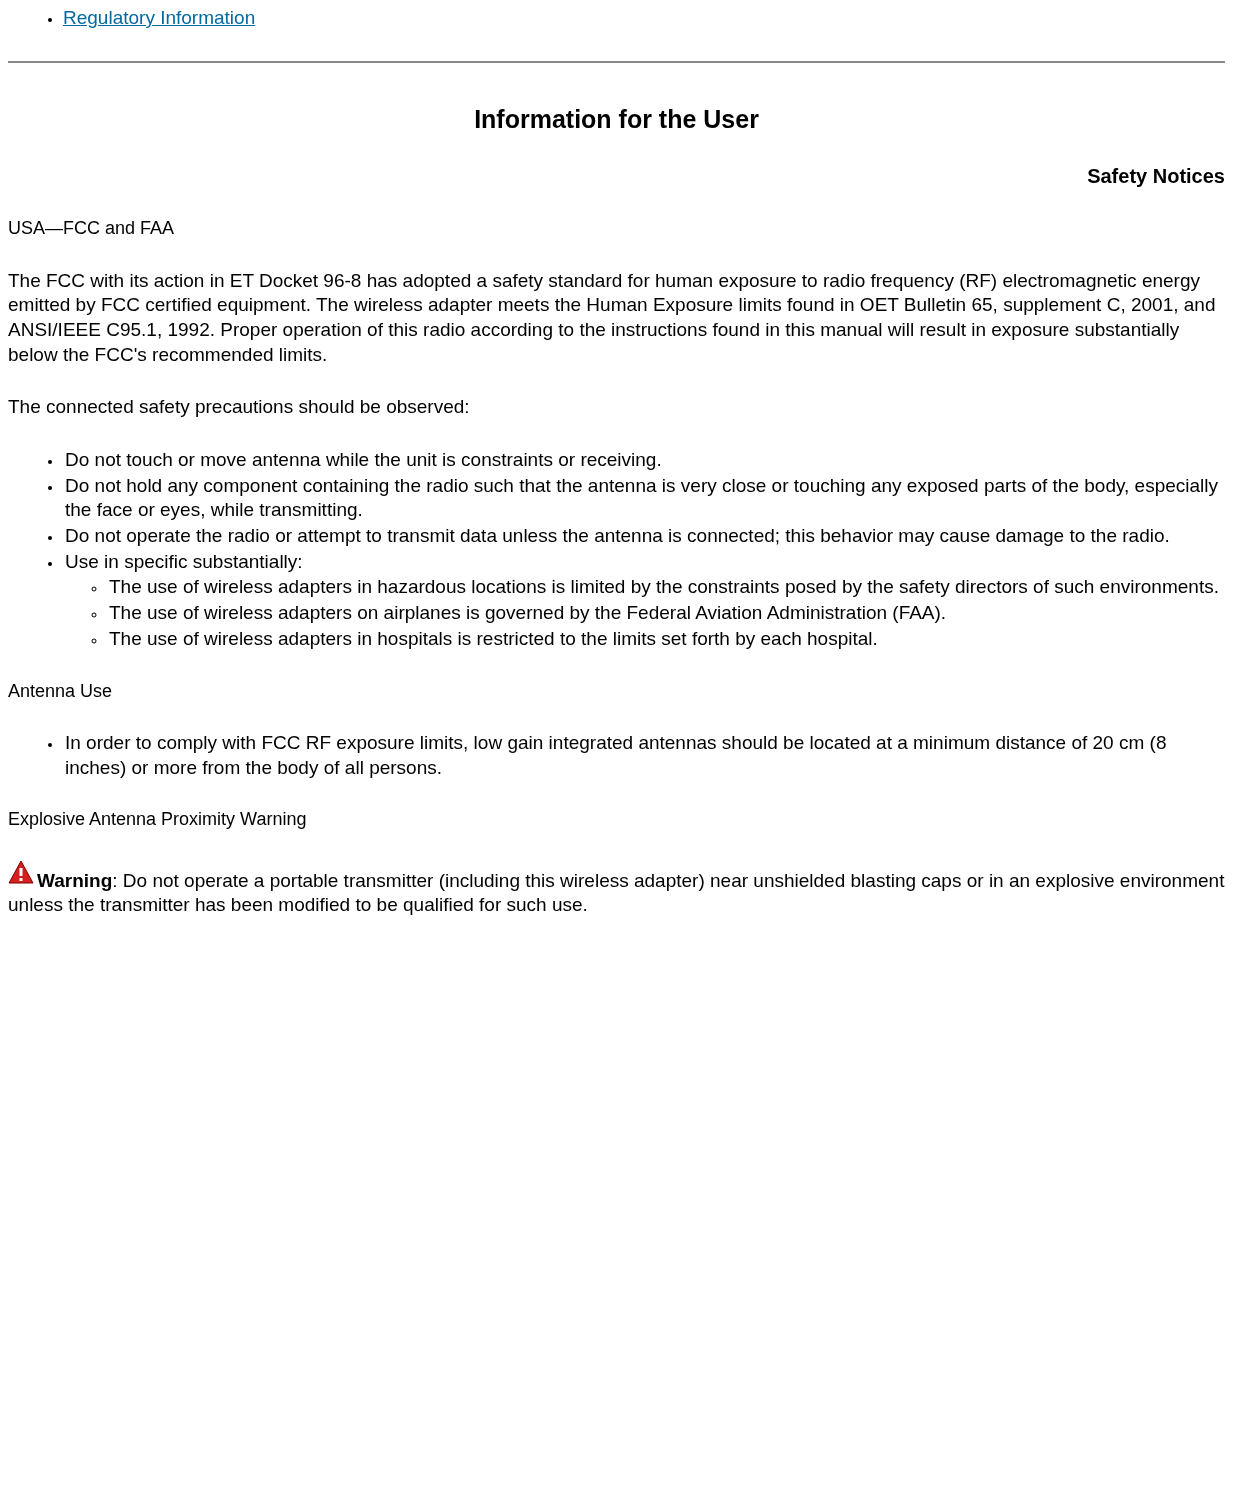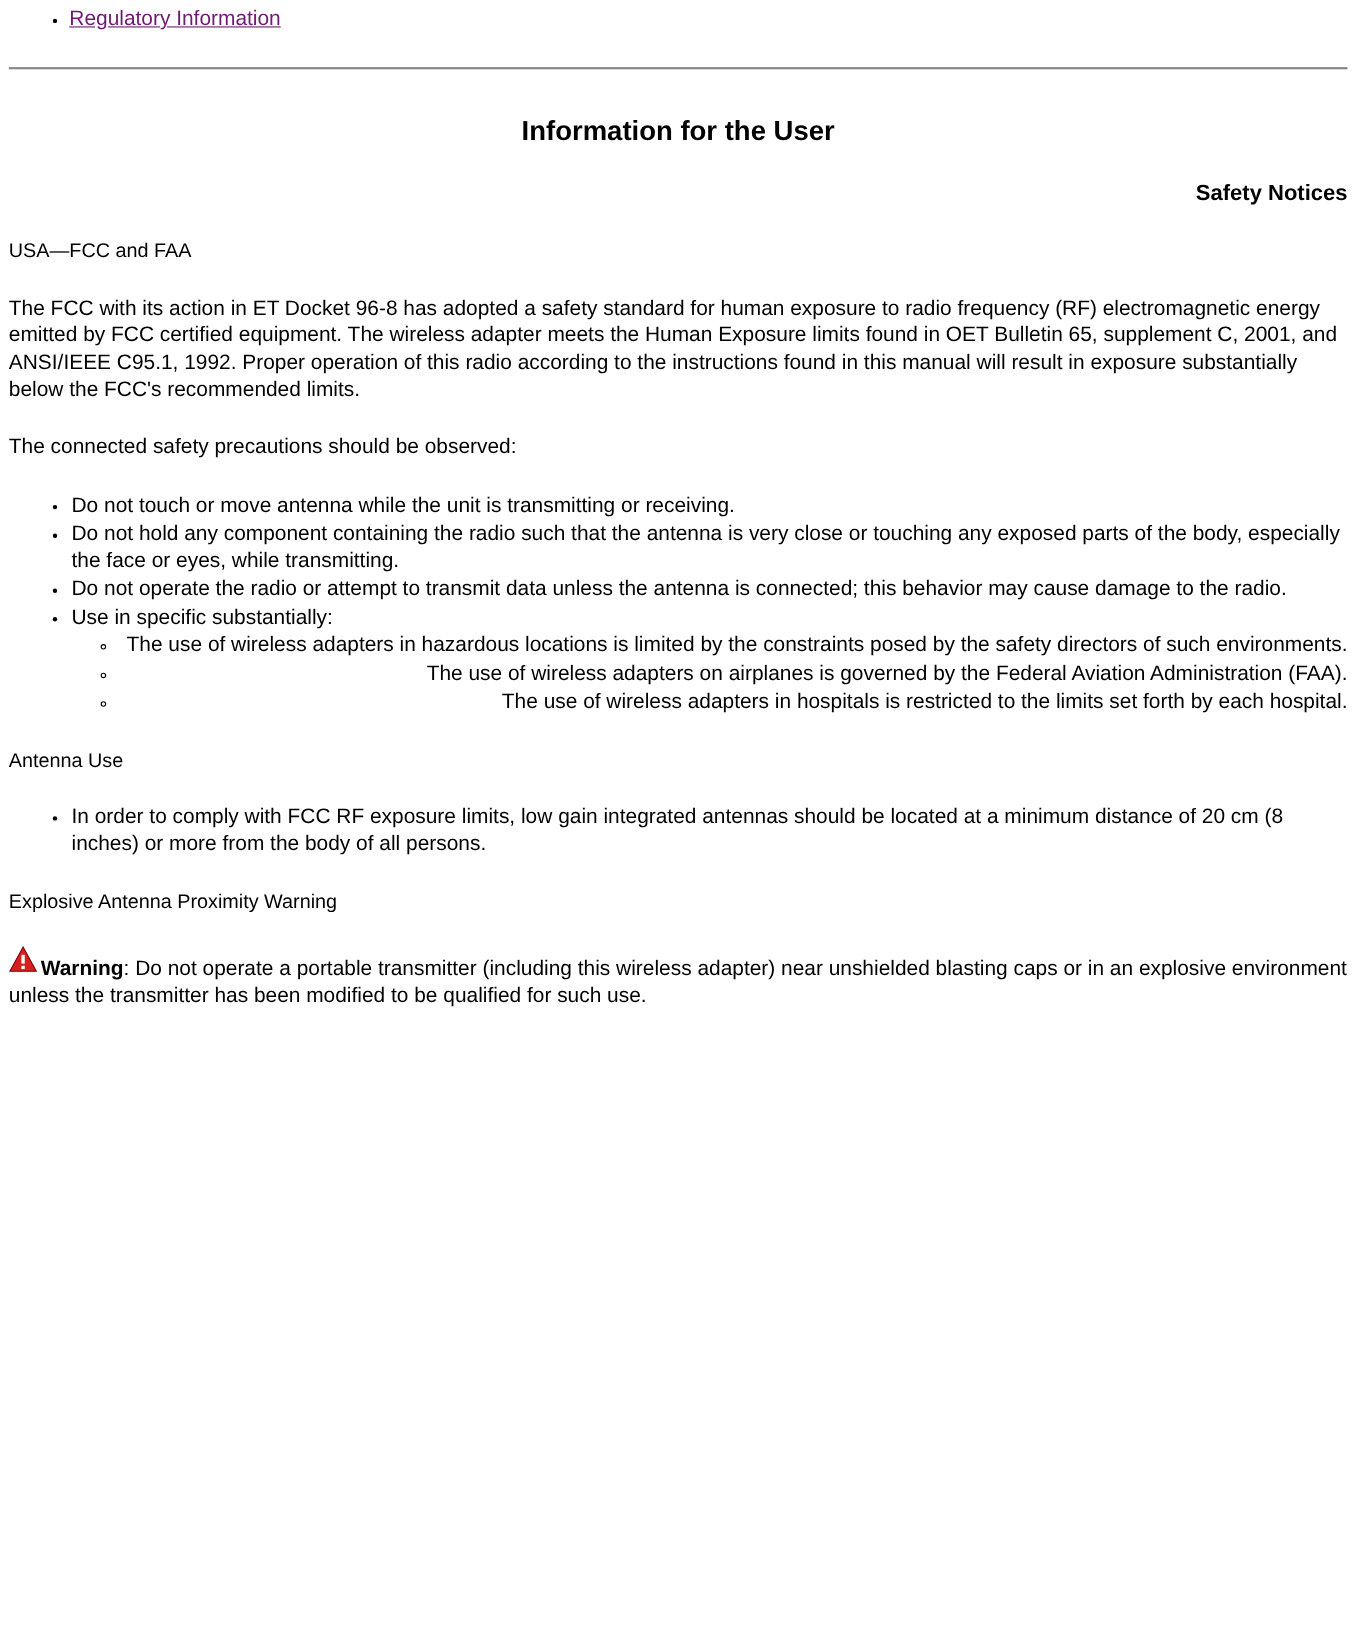"Regulatory Information" .link { color: #701a75 -> #0369a1 }
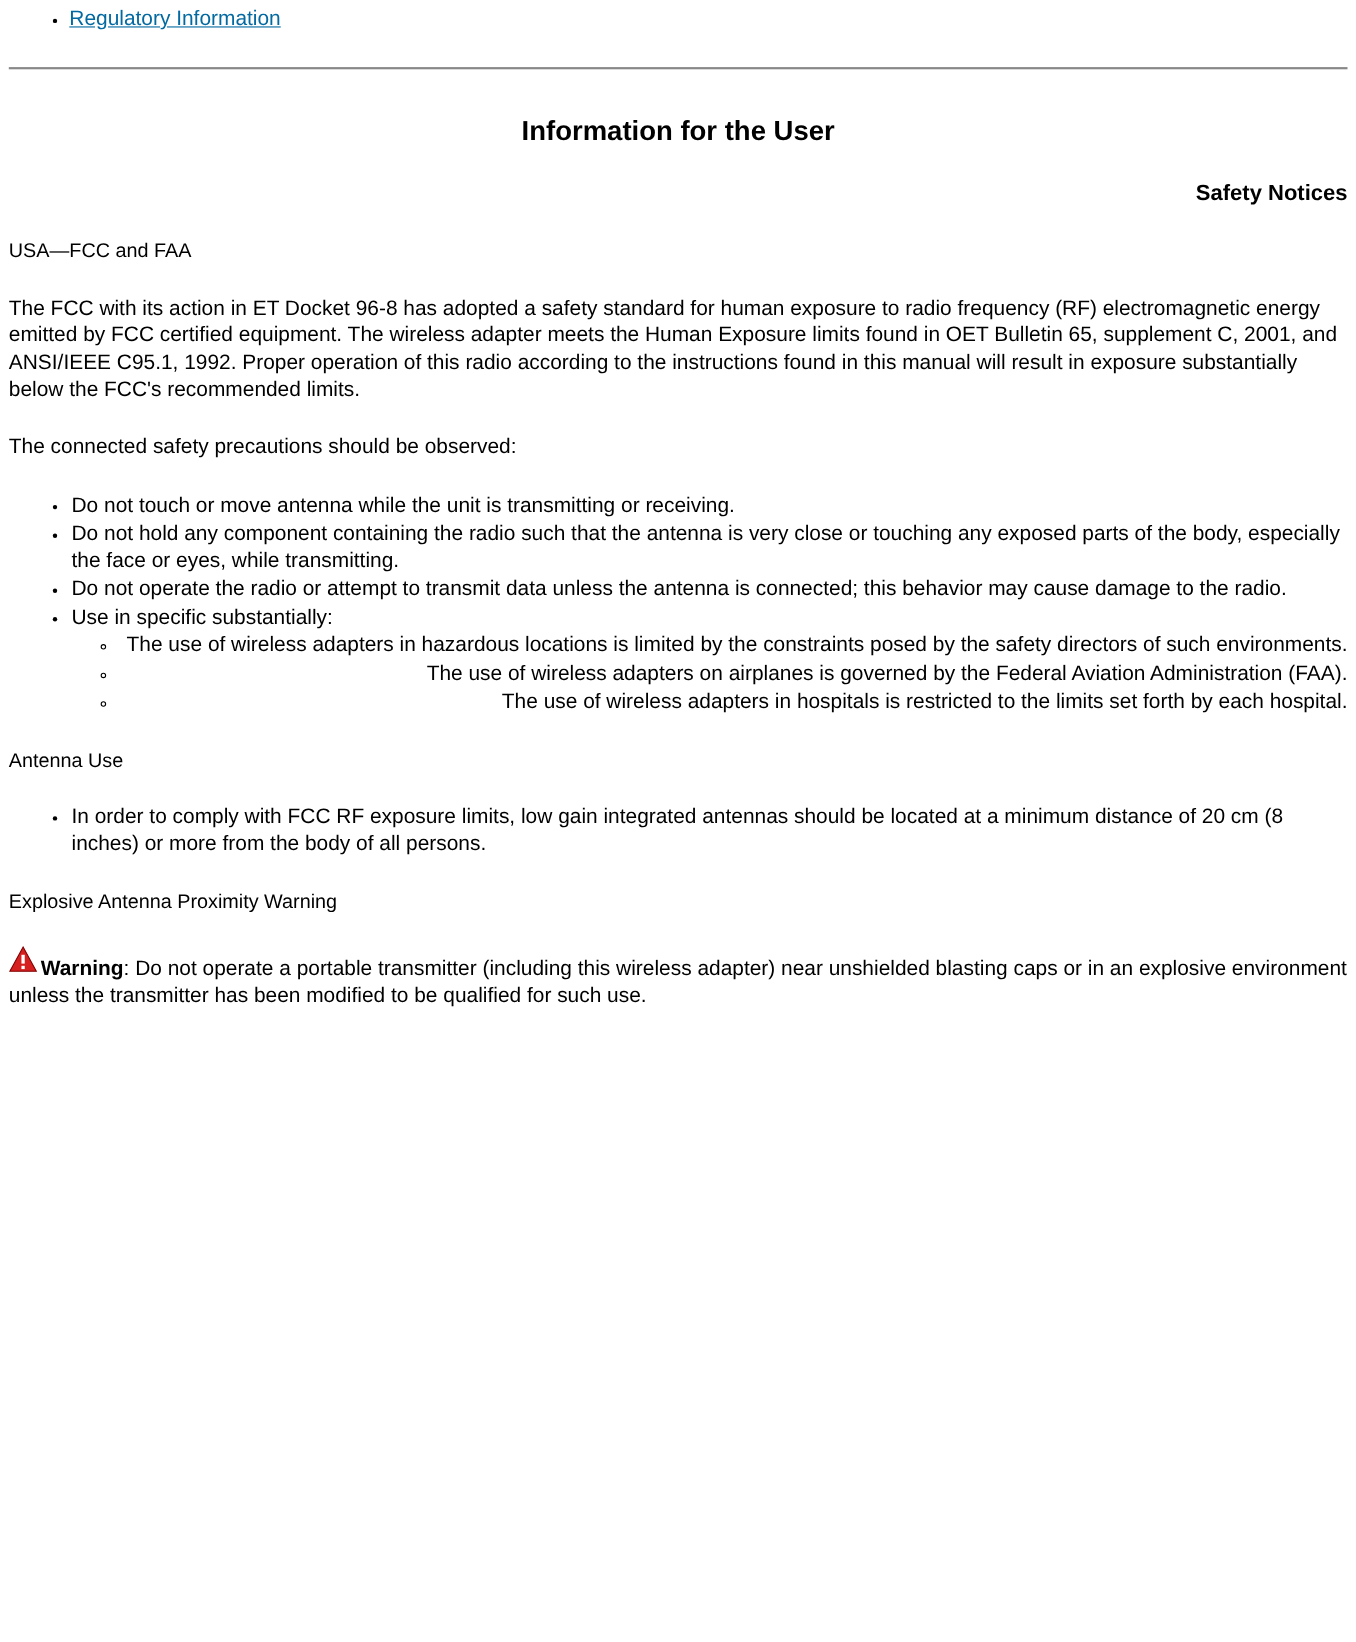"Do not touch or move" li { text: transmitting -> constraints }
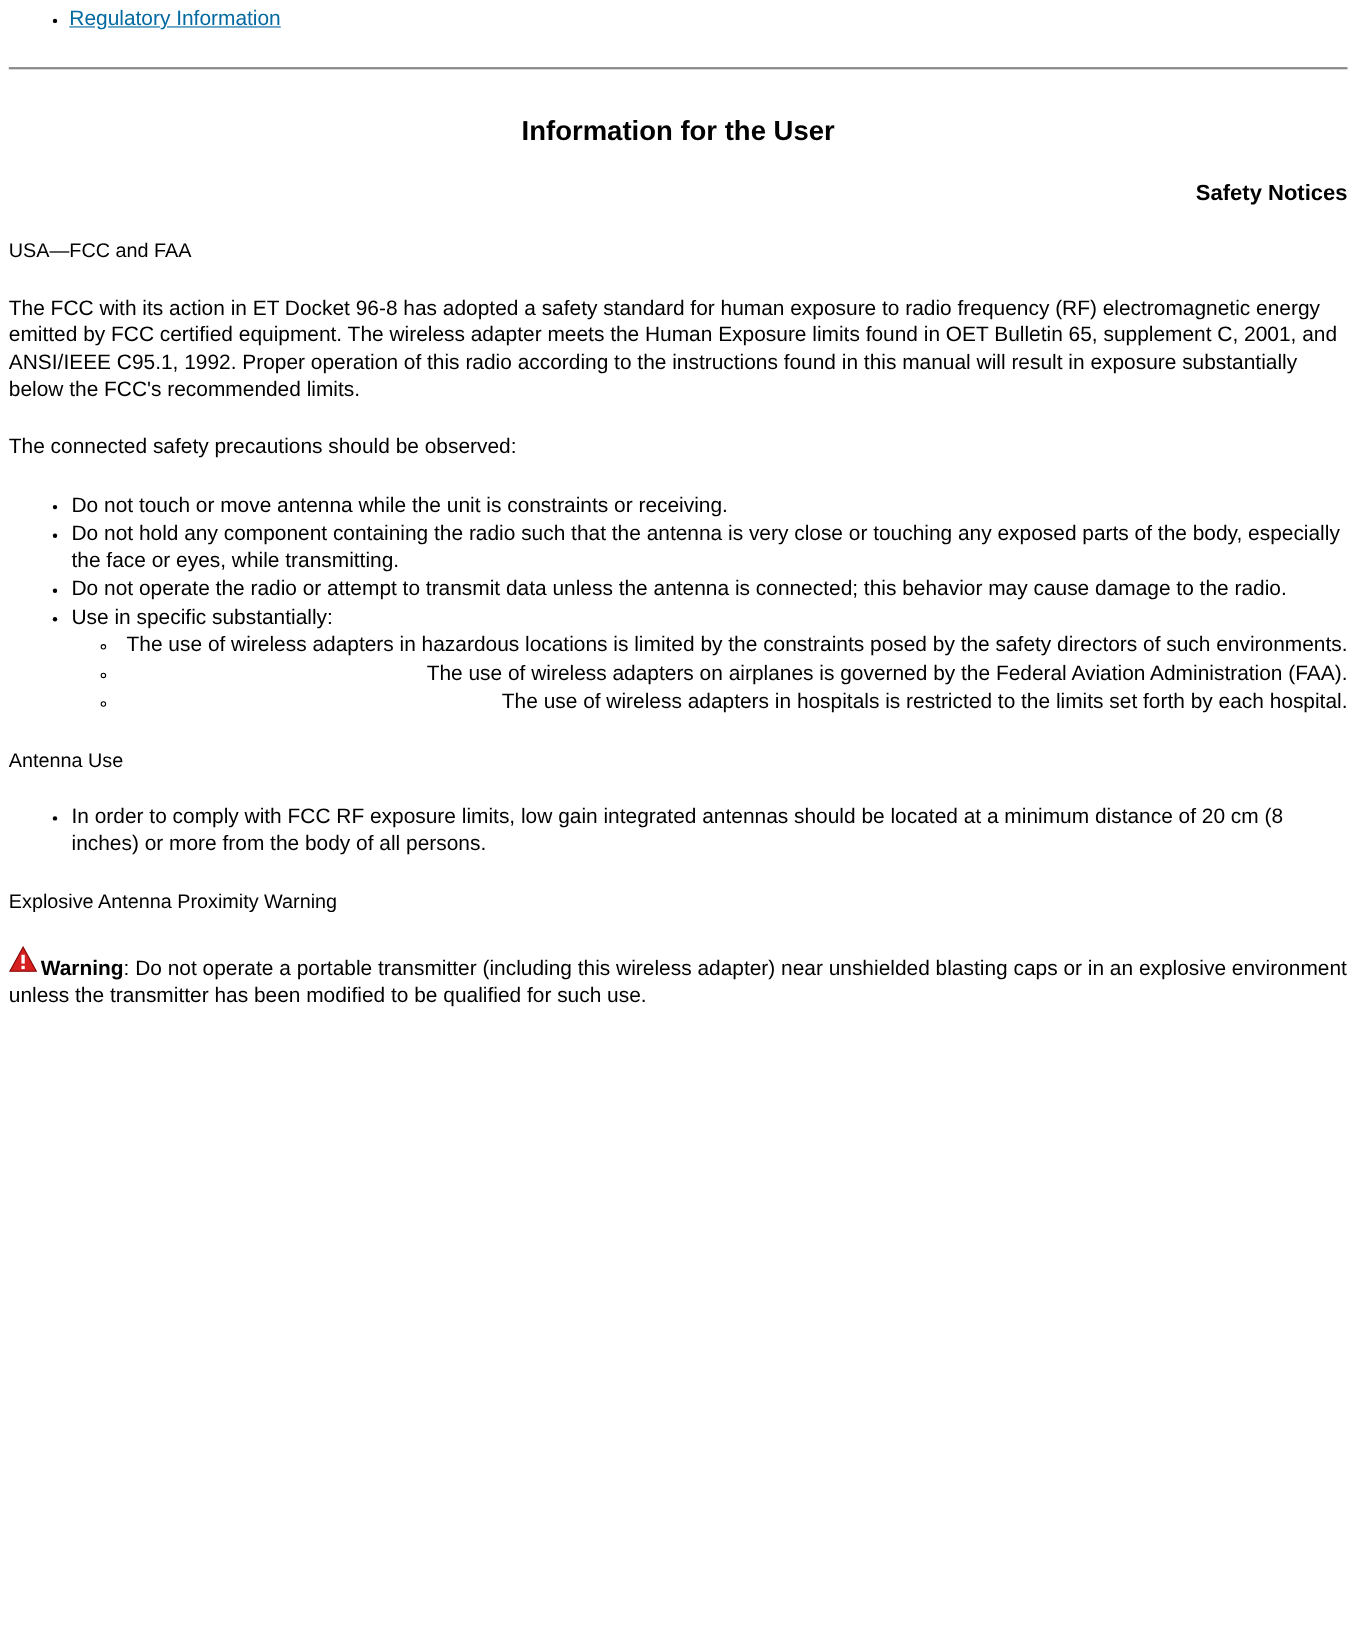"The use of wireless adapters" .sub-list { text-align: right -> none }
